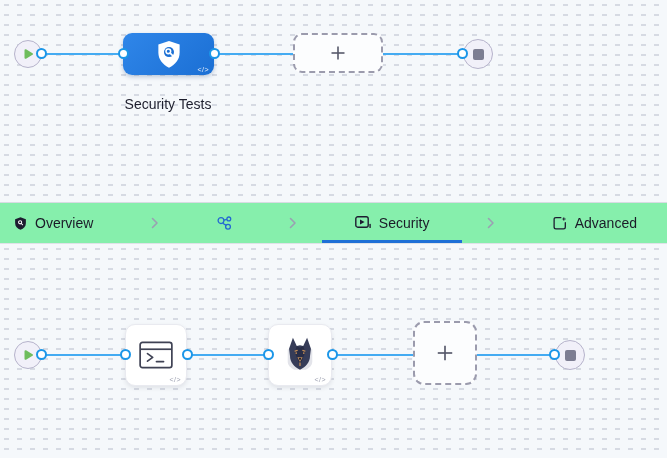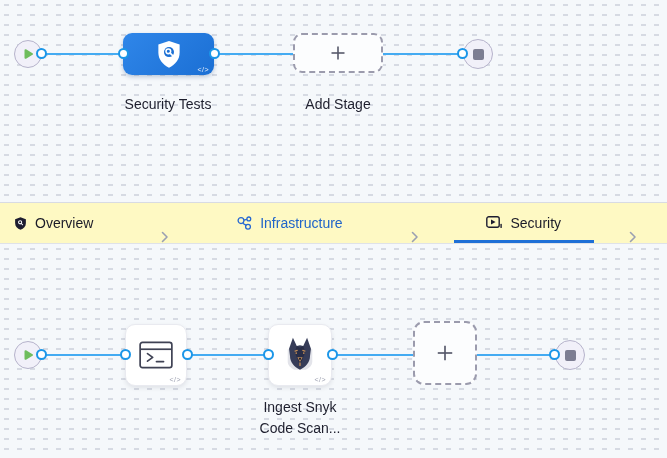"Add Stage" div.node-label { html: <div>Add Stage</div> -> none }
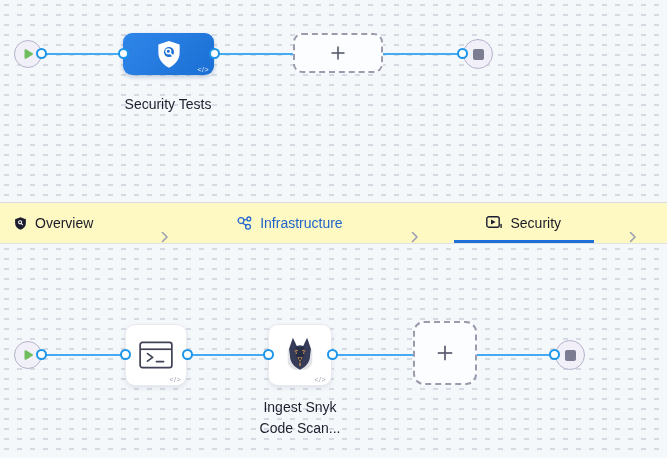"Overview" .tabbar { align-items: flex-end -> center; background: #fef9c3 -> #86efac }
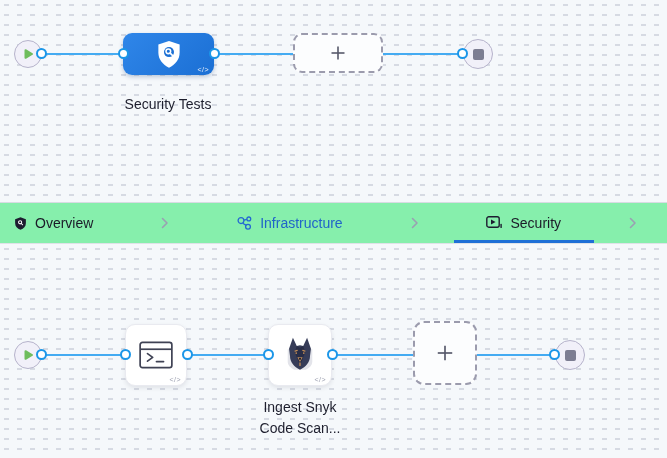"Infrastructure" span.tlabel { html: <span>Infrastructure</span> -> none }
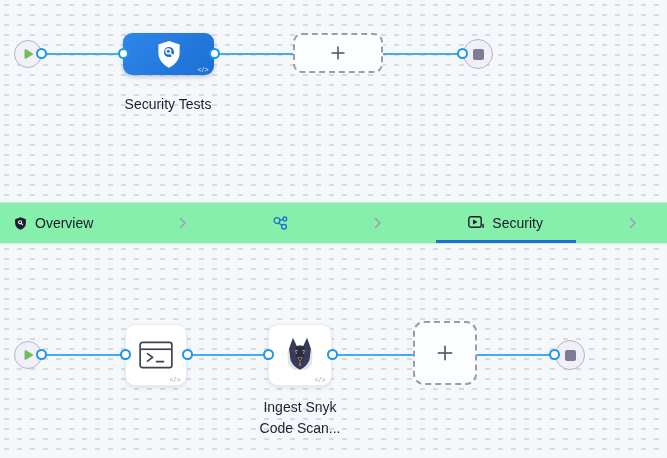"Advanced" div.tab { html: none -> <div> <svg> <path></path> <circle></circle> <g> <line></line> <line></line> <line></line> <line></line> </g> </svg> <span>Advanced</span> </div> }
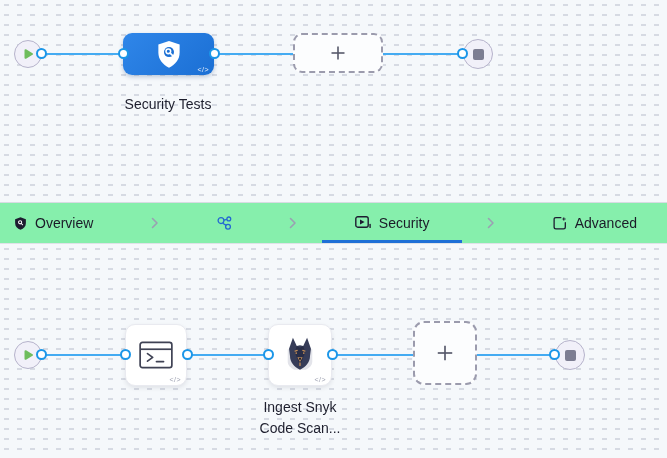"Ingest Snyk" div.node-label { html: <div>Ingest Snyk Code Scan...</div> -> none }
